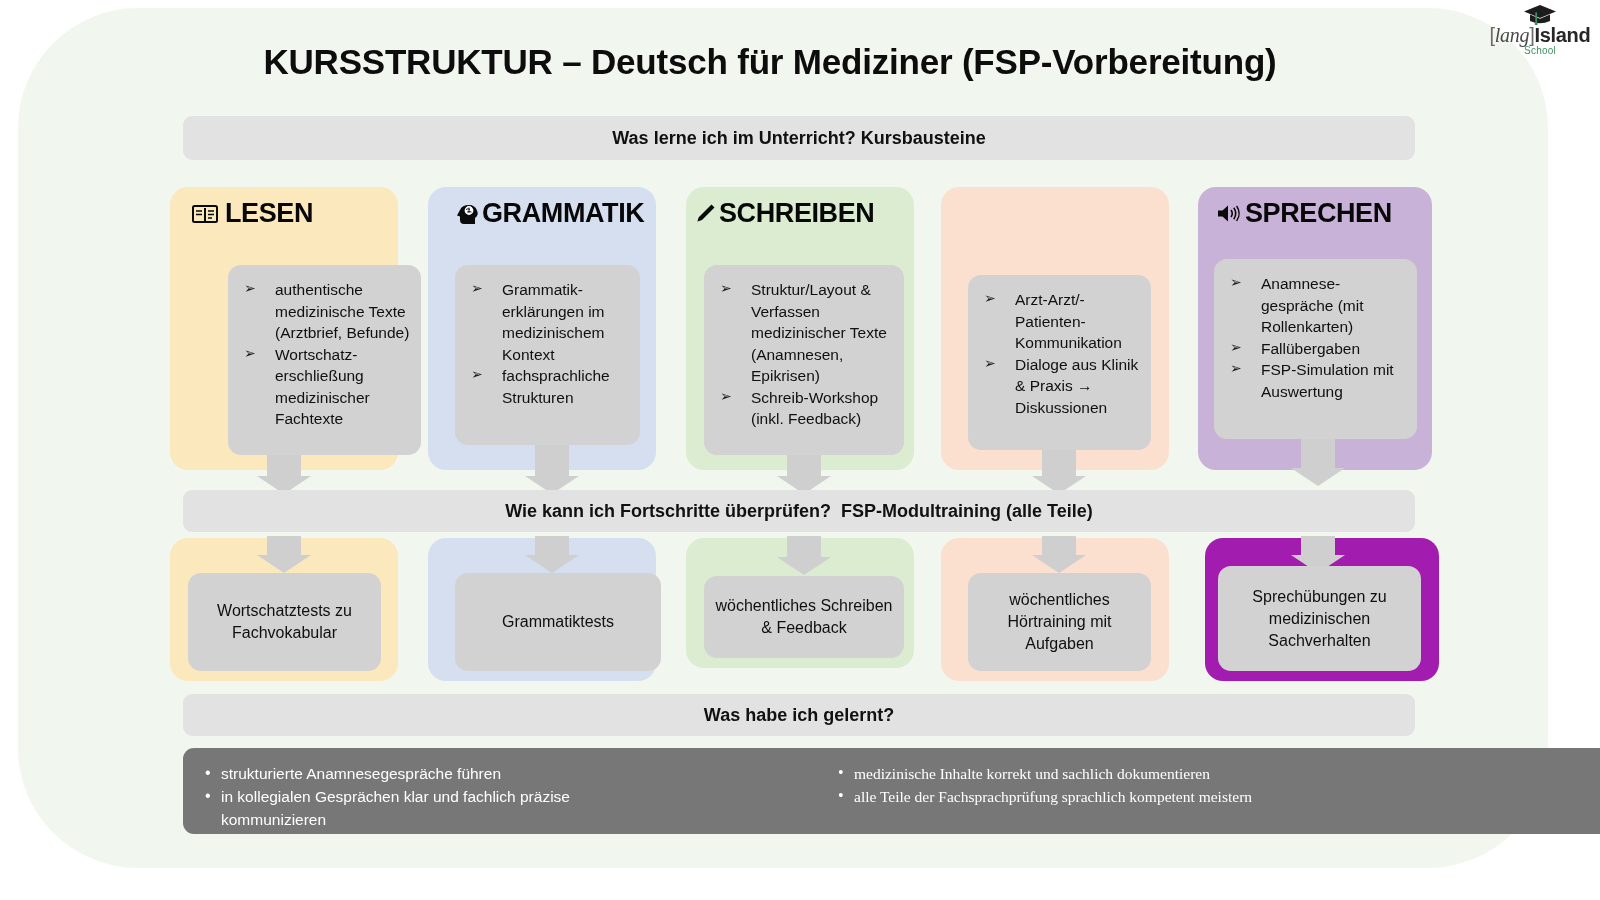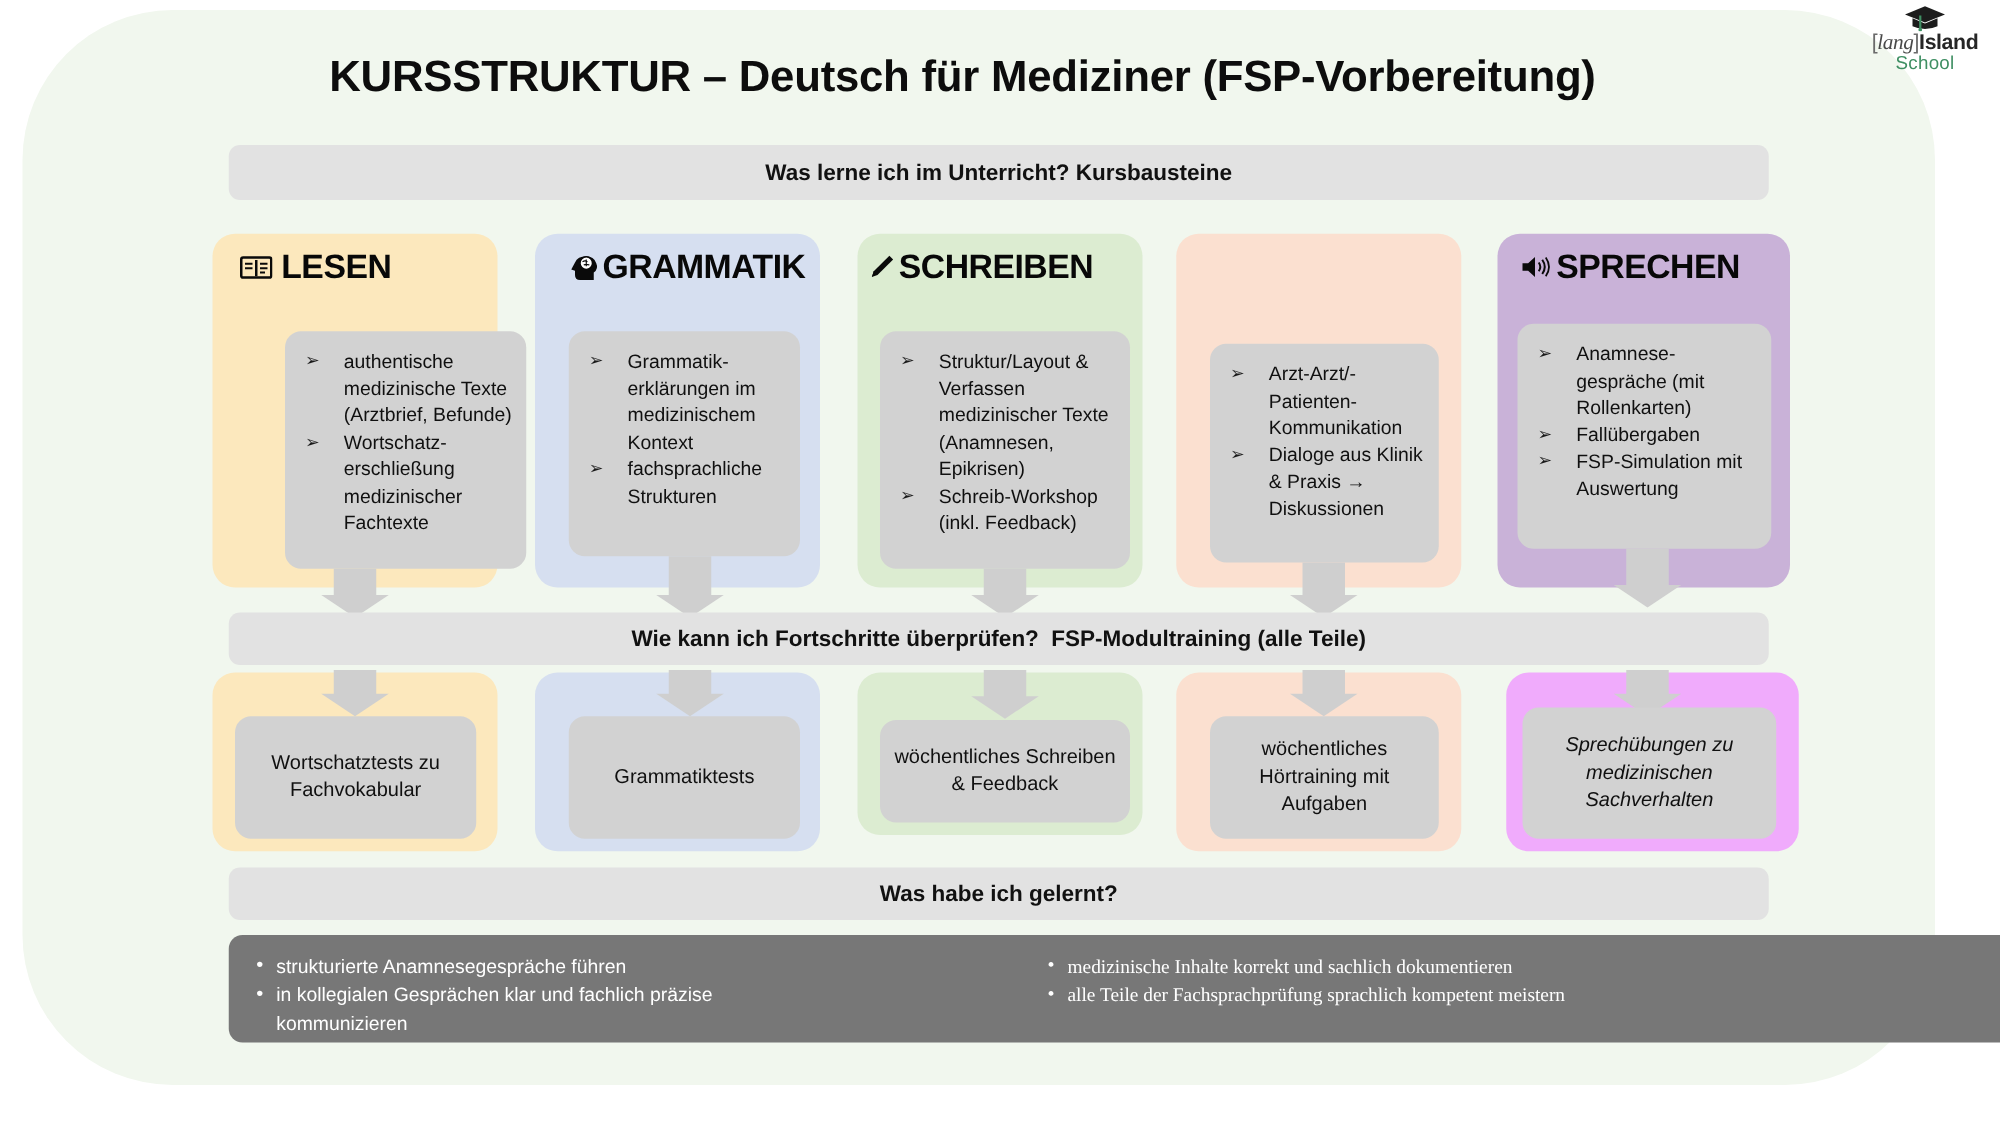"[lang]Island" .logo-word { font-size: 17px -> 20px }
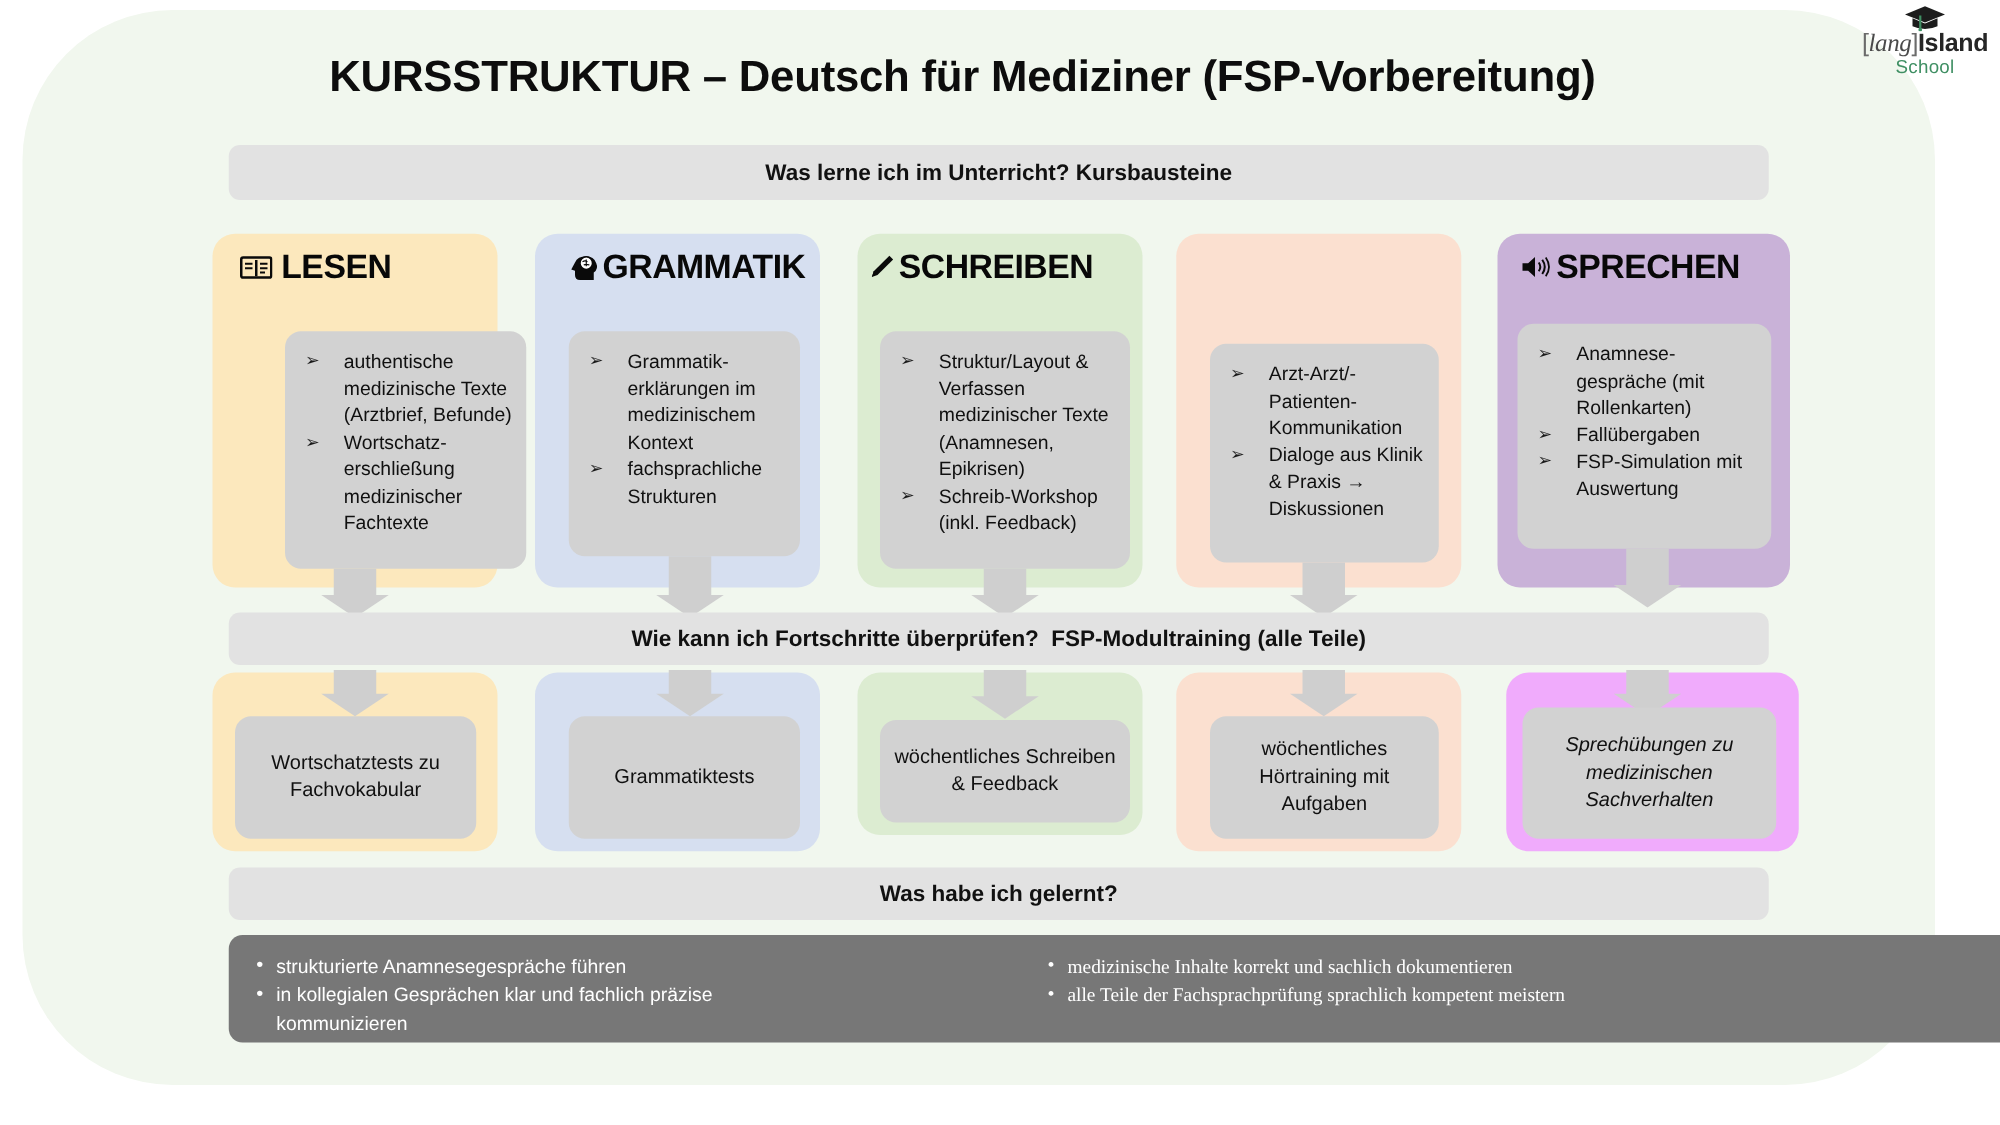"School" .logo-school { font-size: 15px -> 10px }
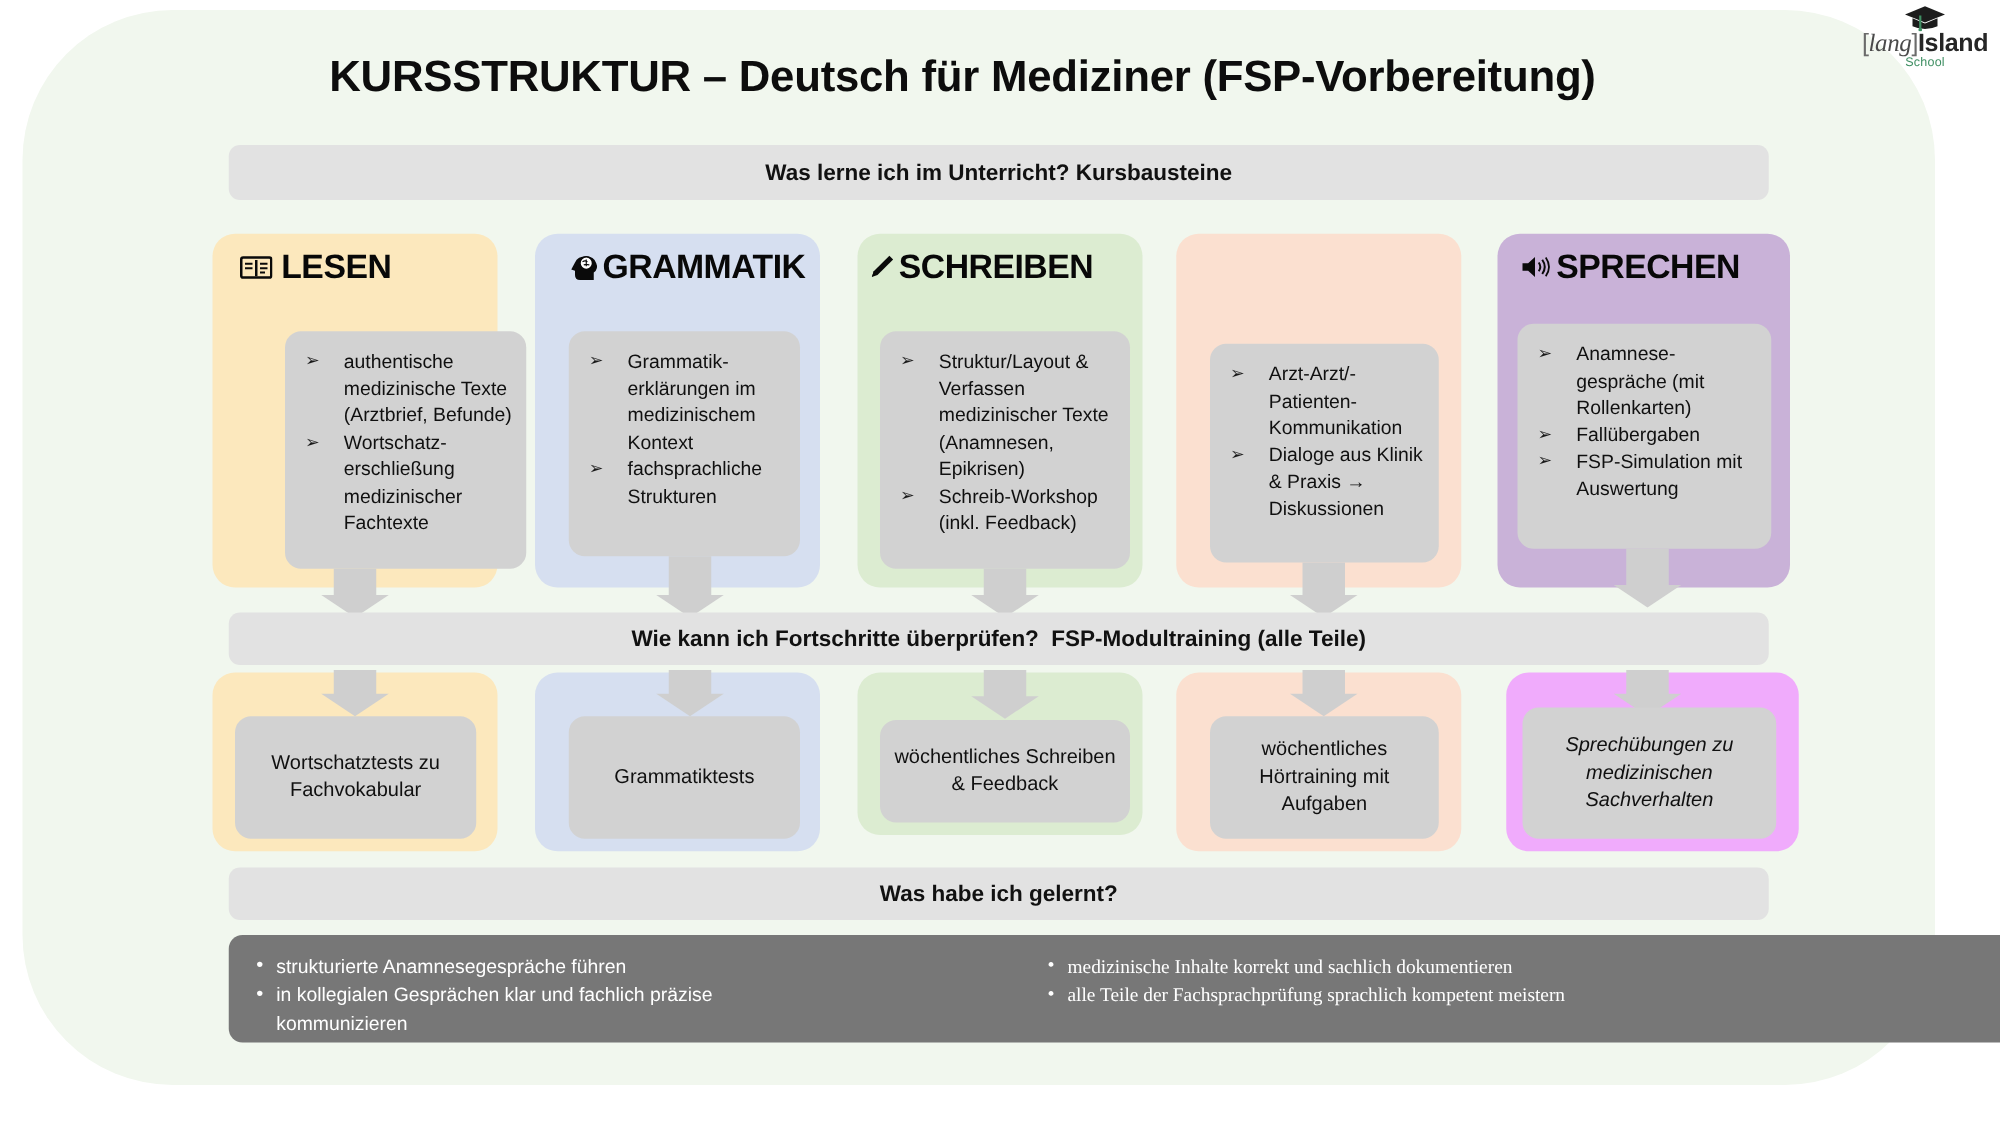"Sprechübungen zu medizinischen" div.col2 { background: #f0abfc -> #a21caf; font-style: italic -> none }
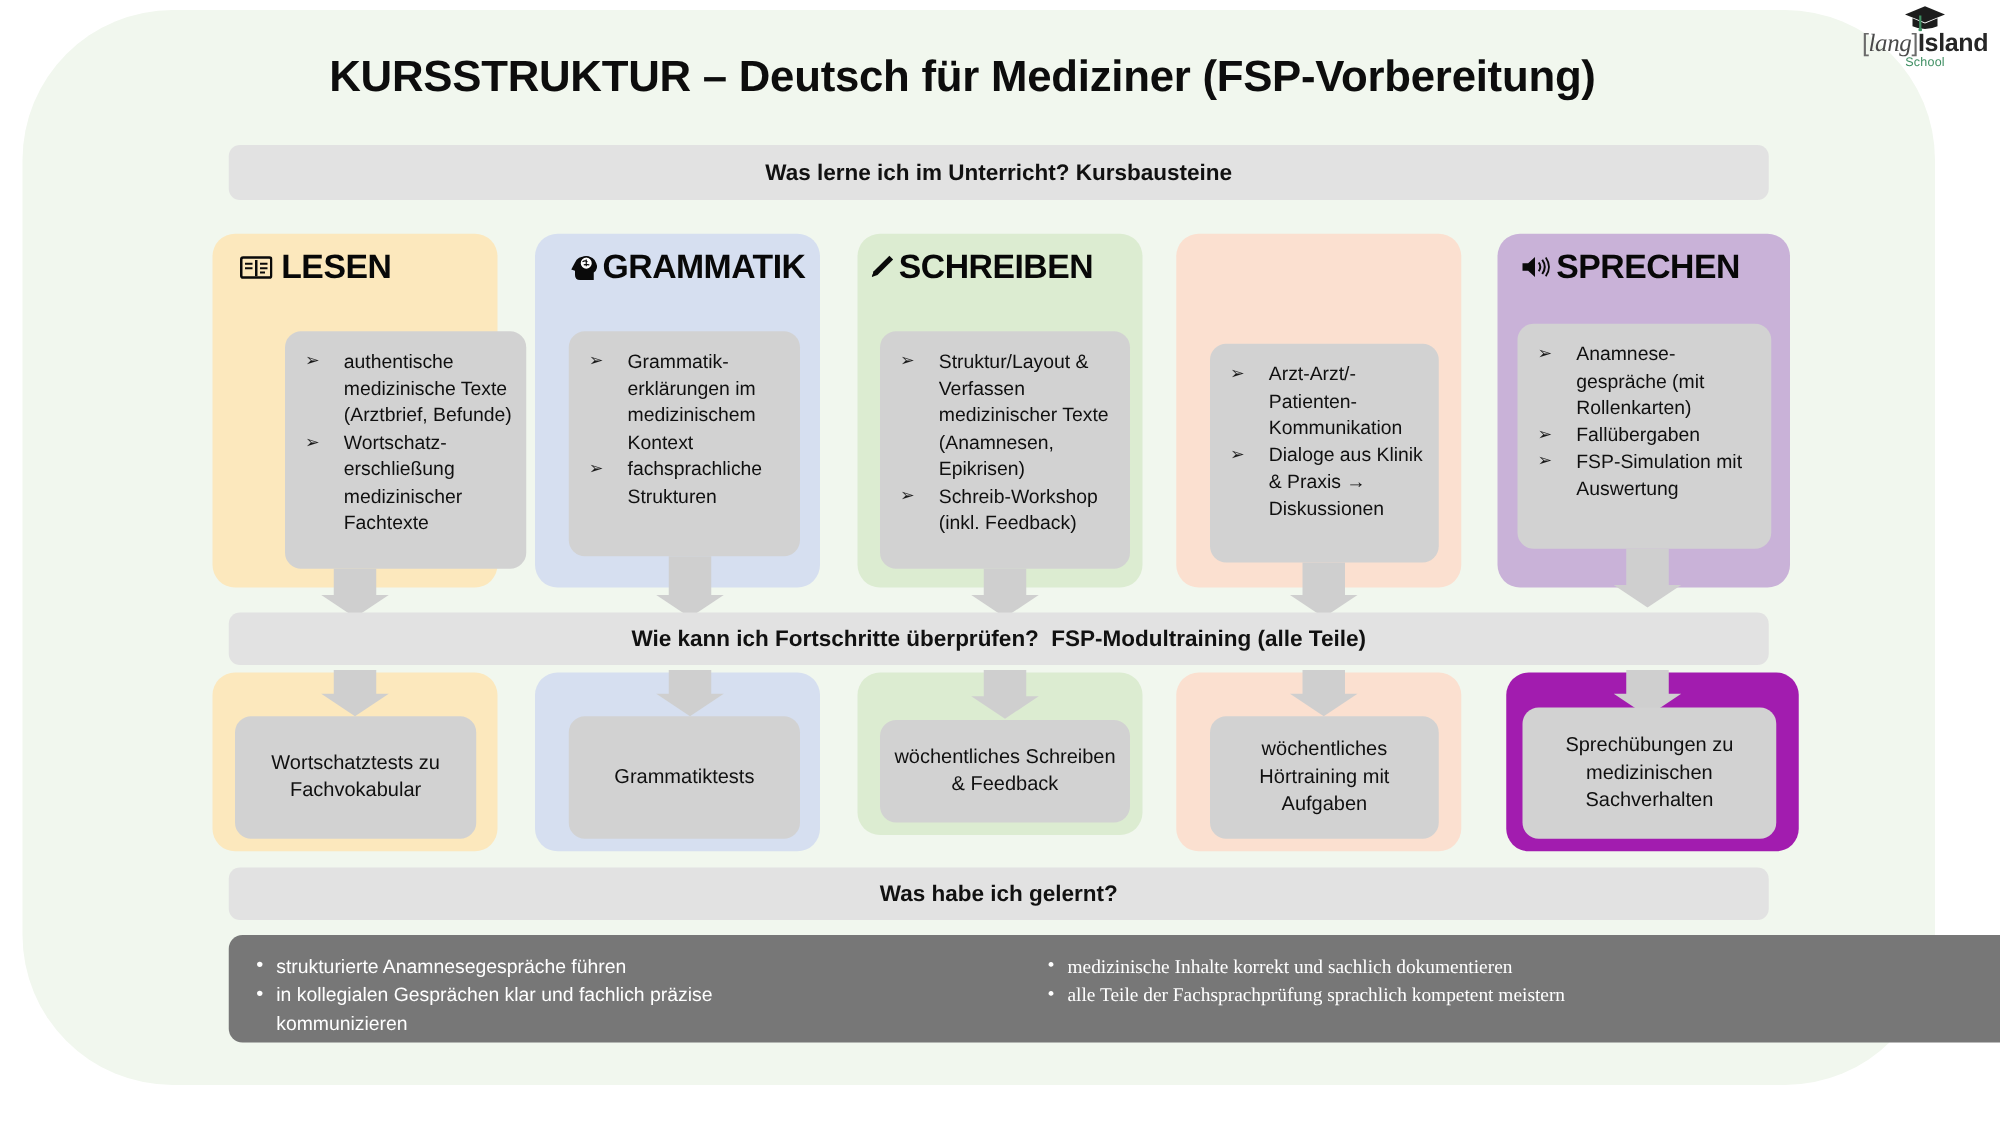"Grammatiktests" div.test-box { width: 185px -> 206px }
